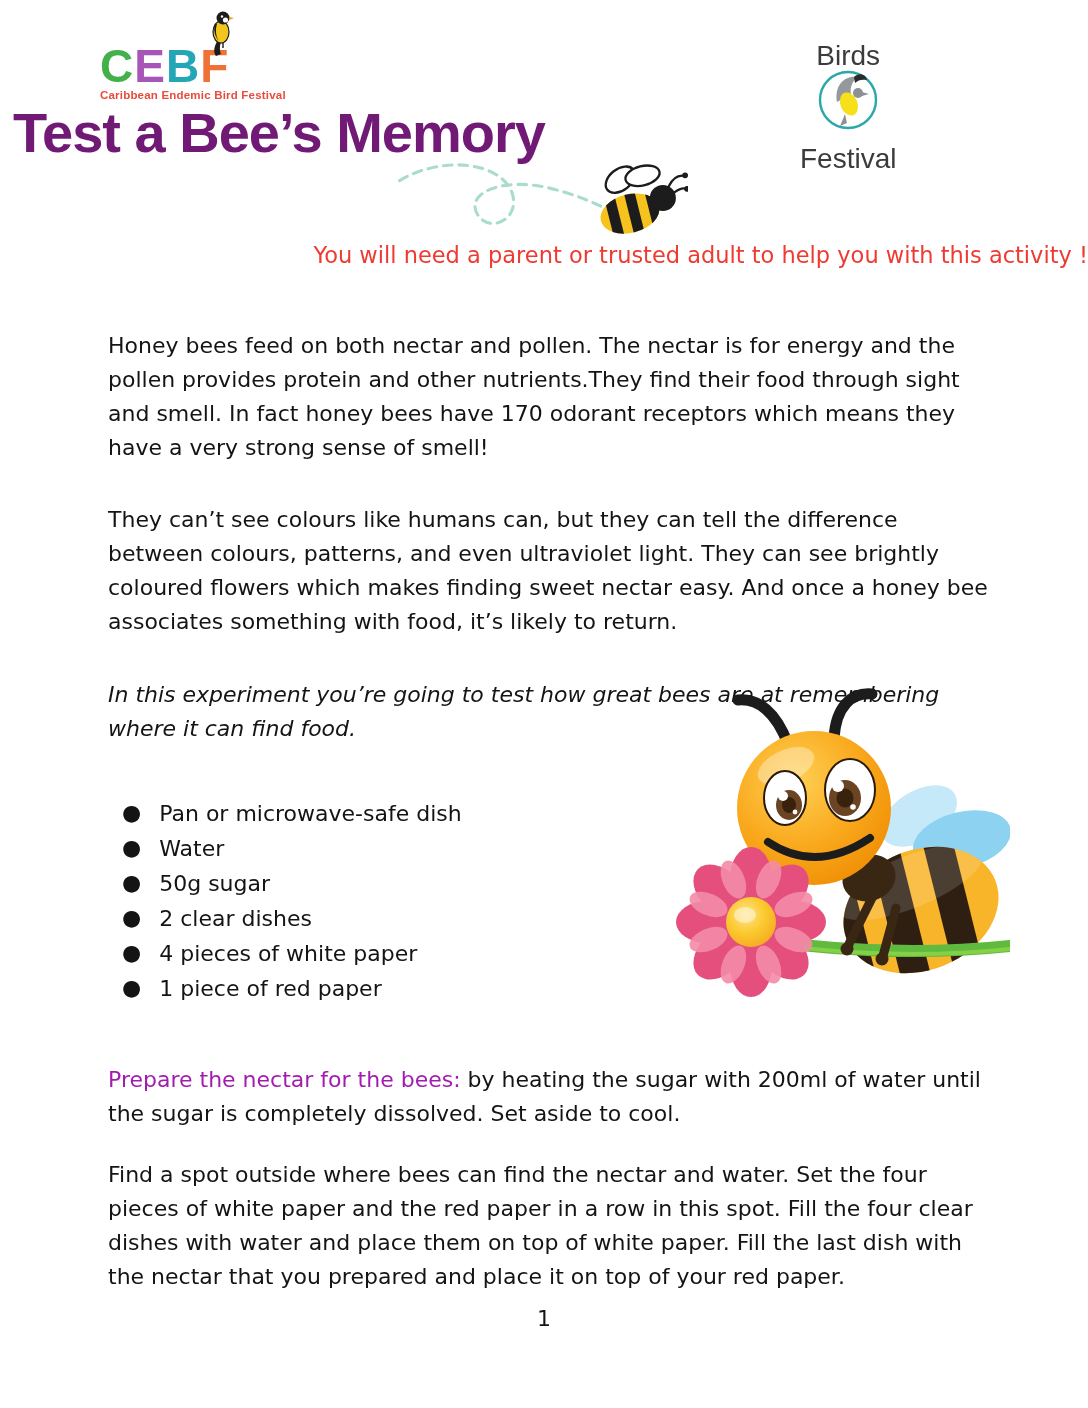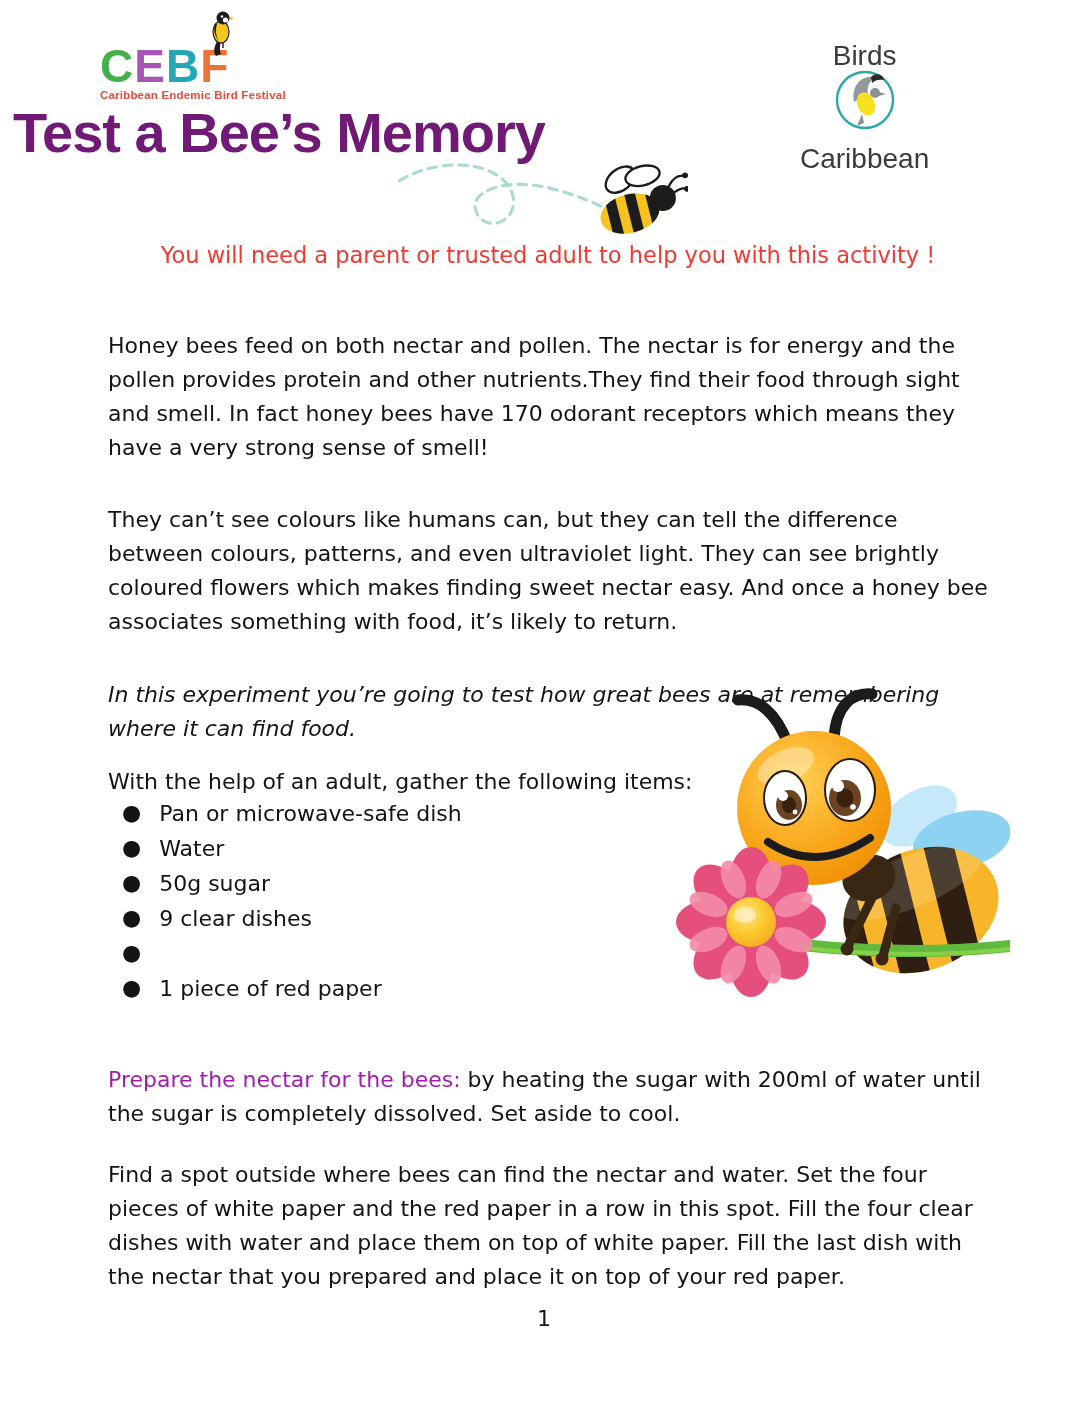"Caribbean" span.bc-word { text: Caribbean -> Festival }
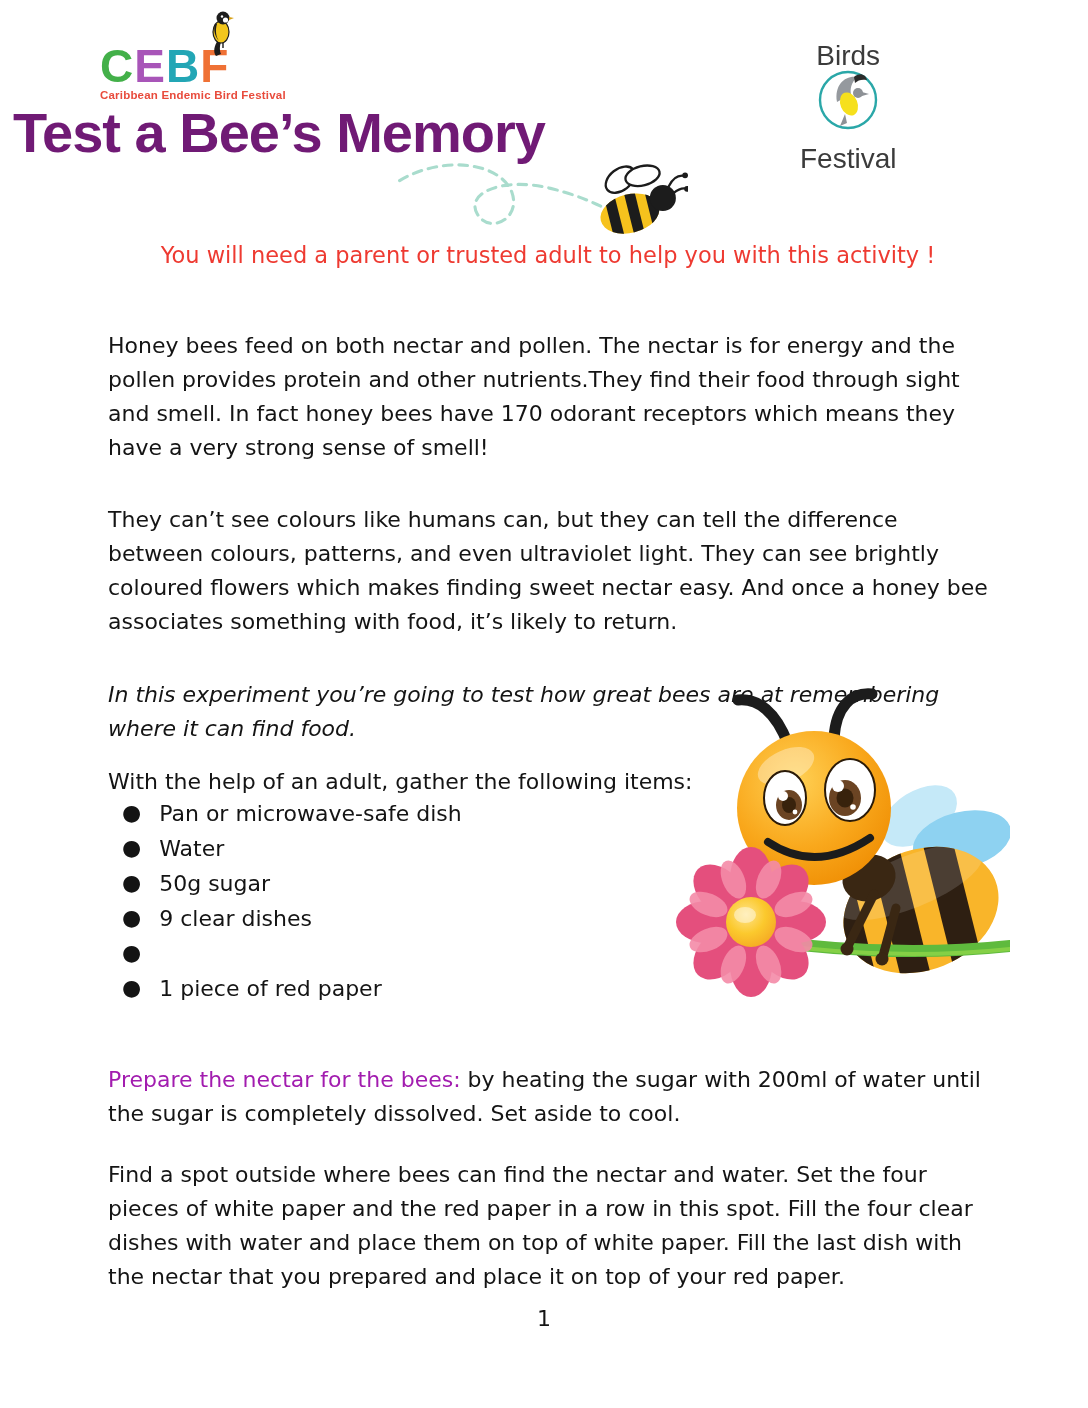"You will need a parent" .notice { text-align: center -> right }
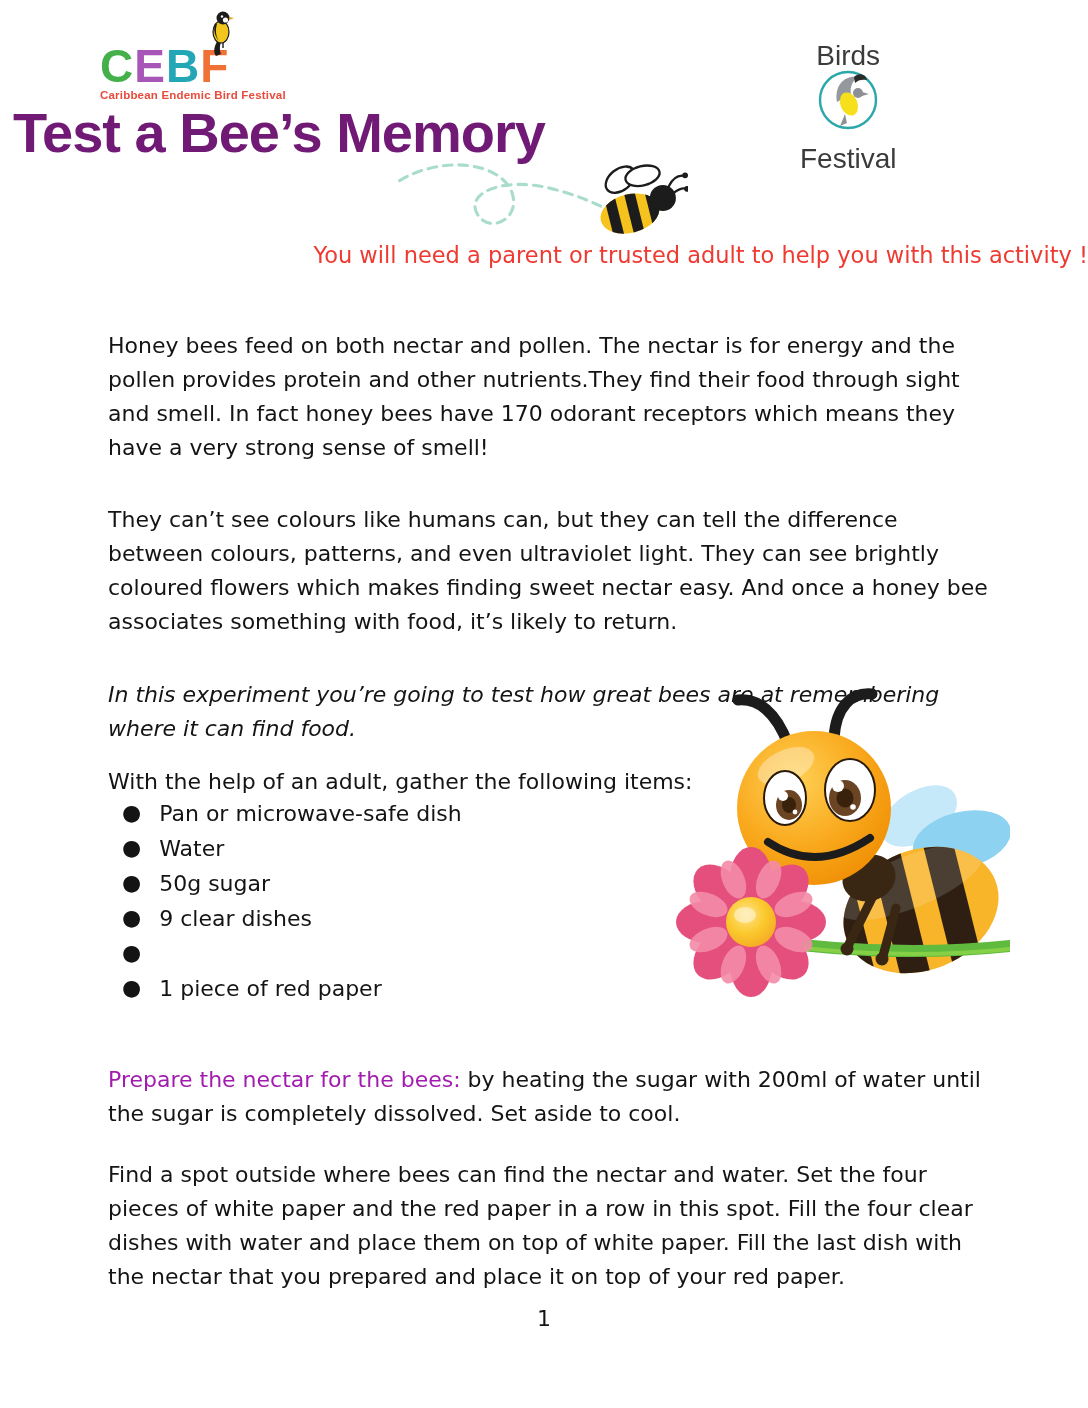"With the help of an" p.para { html: <p>With the help of an adult, gather the following items:</p> -> none }
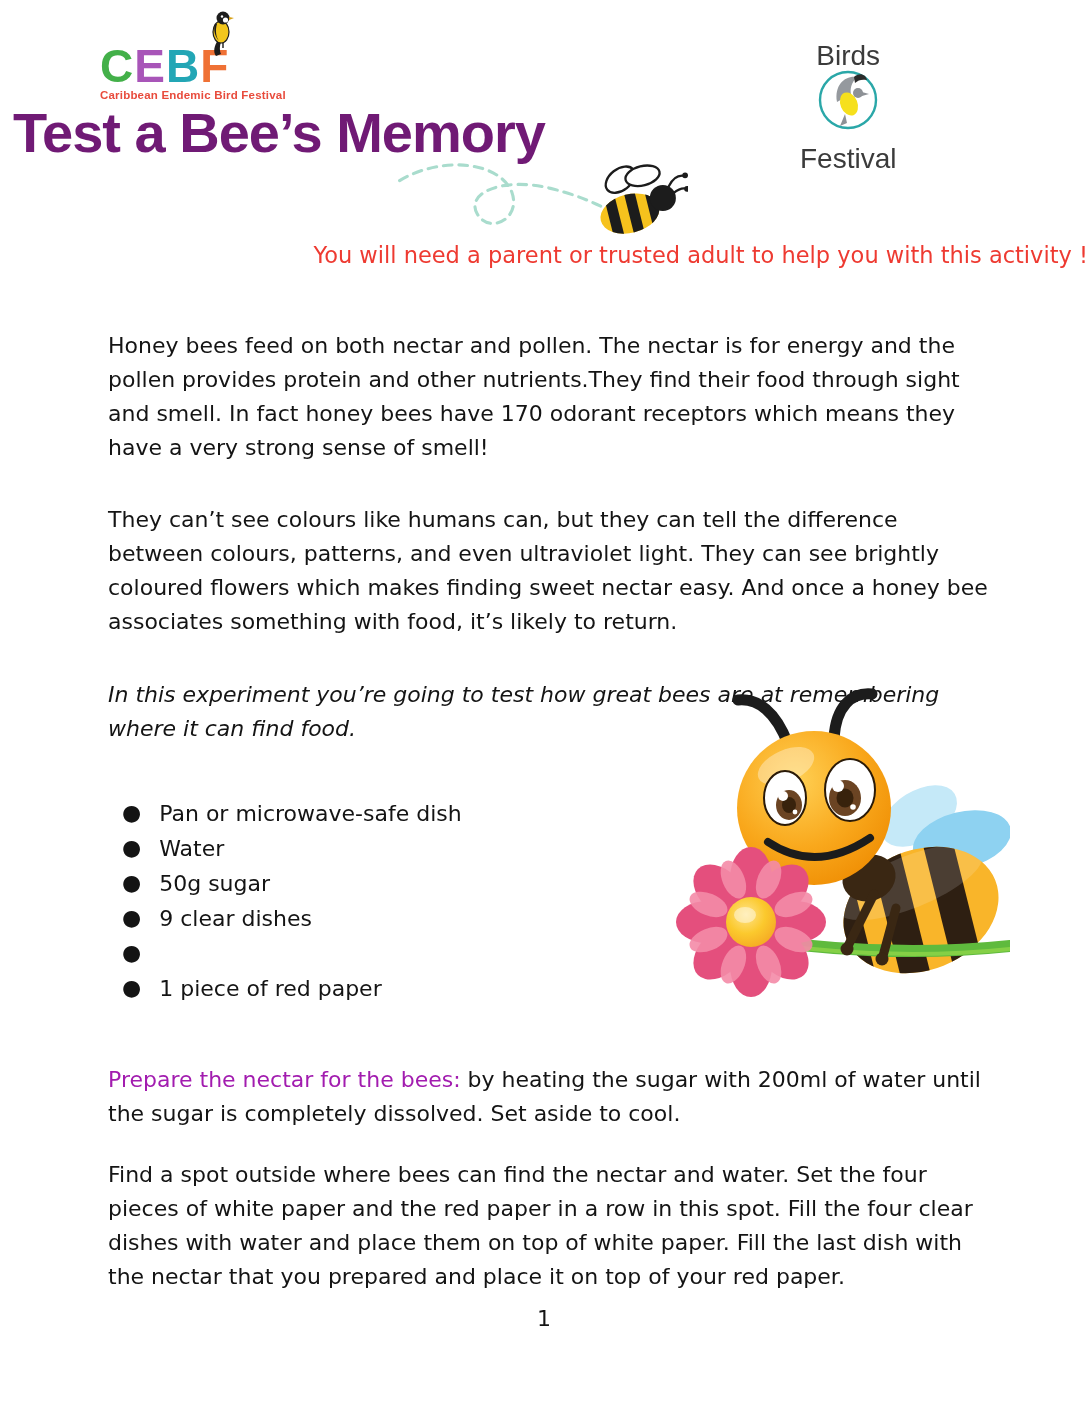"9 clear dishes" span { text: 9 -> 2 }
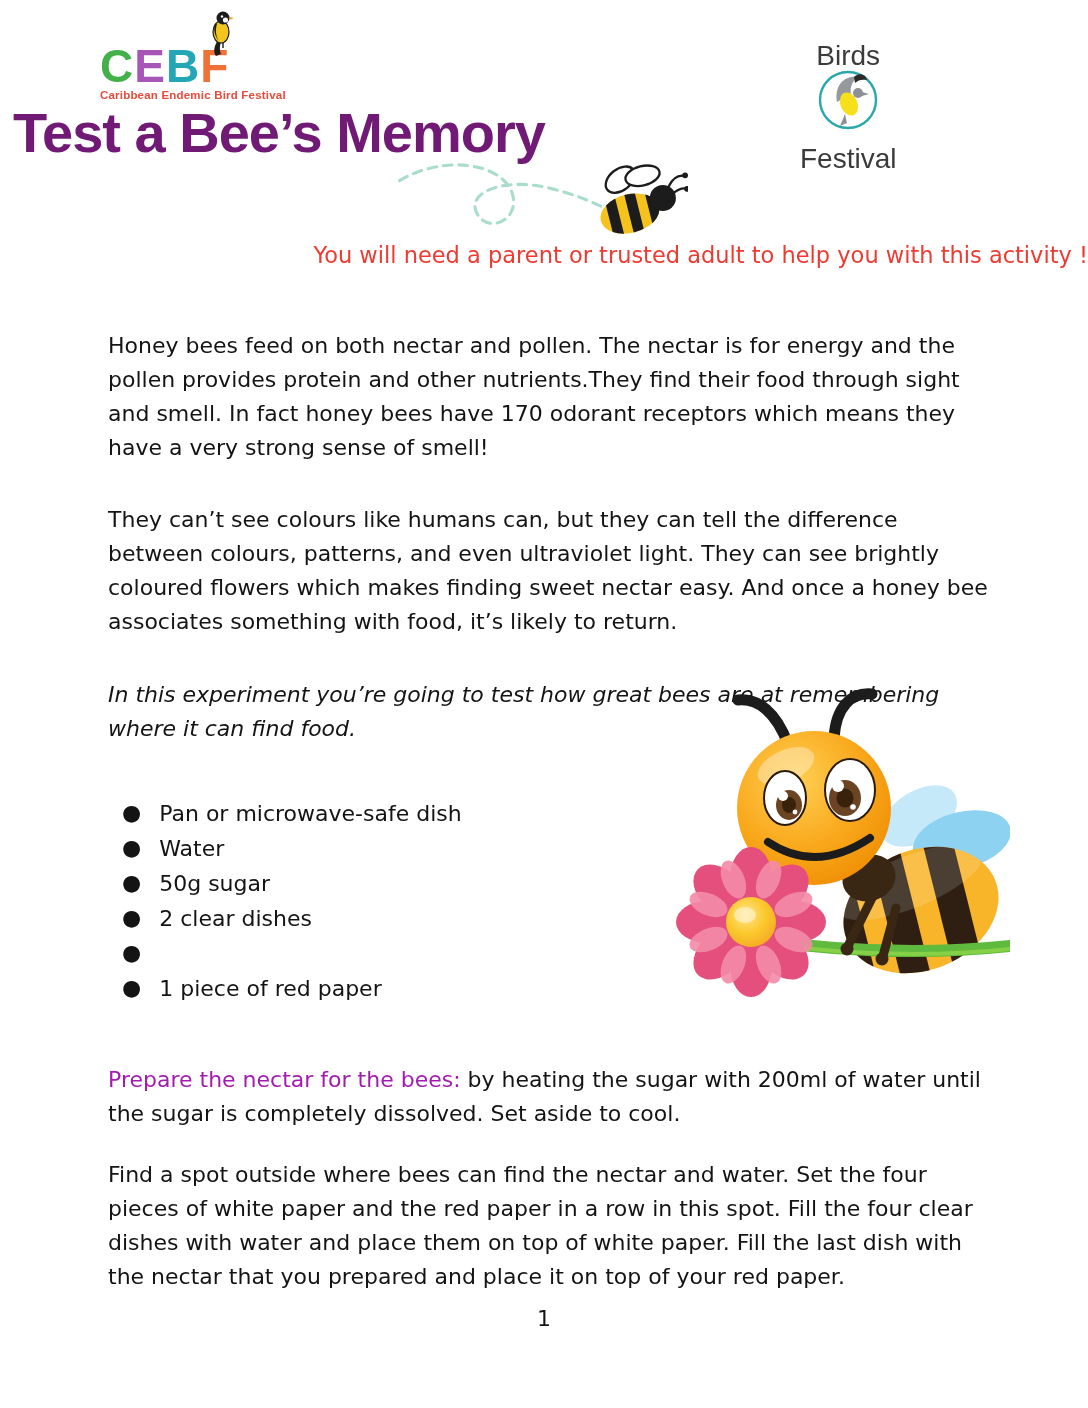"4 pieces of white paper" span { html: none -> <span>4 pieces of white paper</span> }
